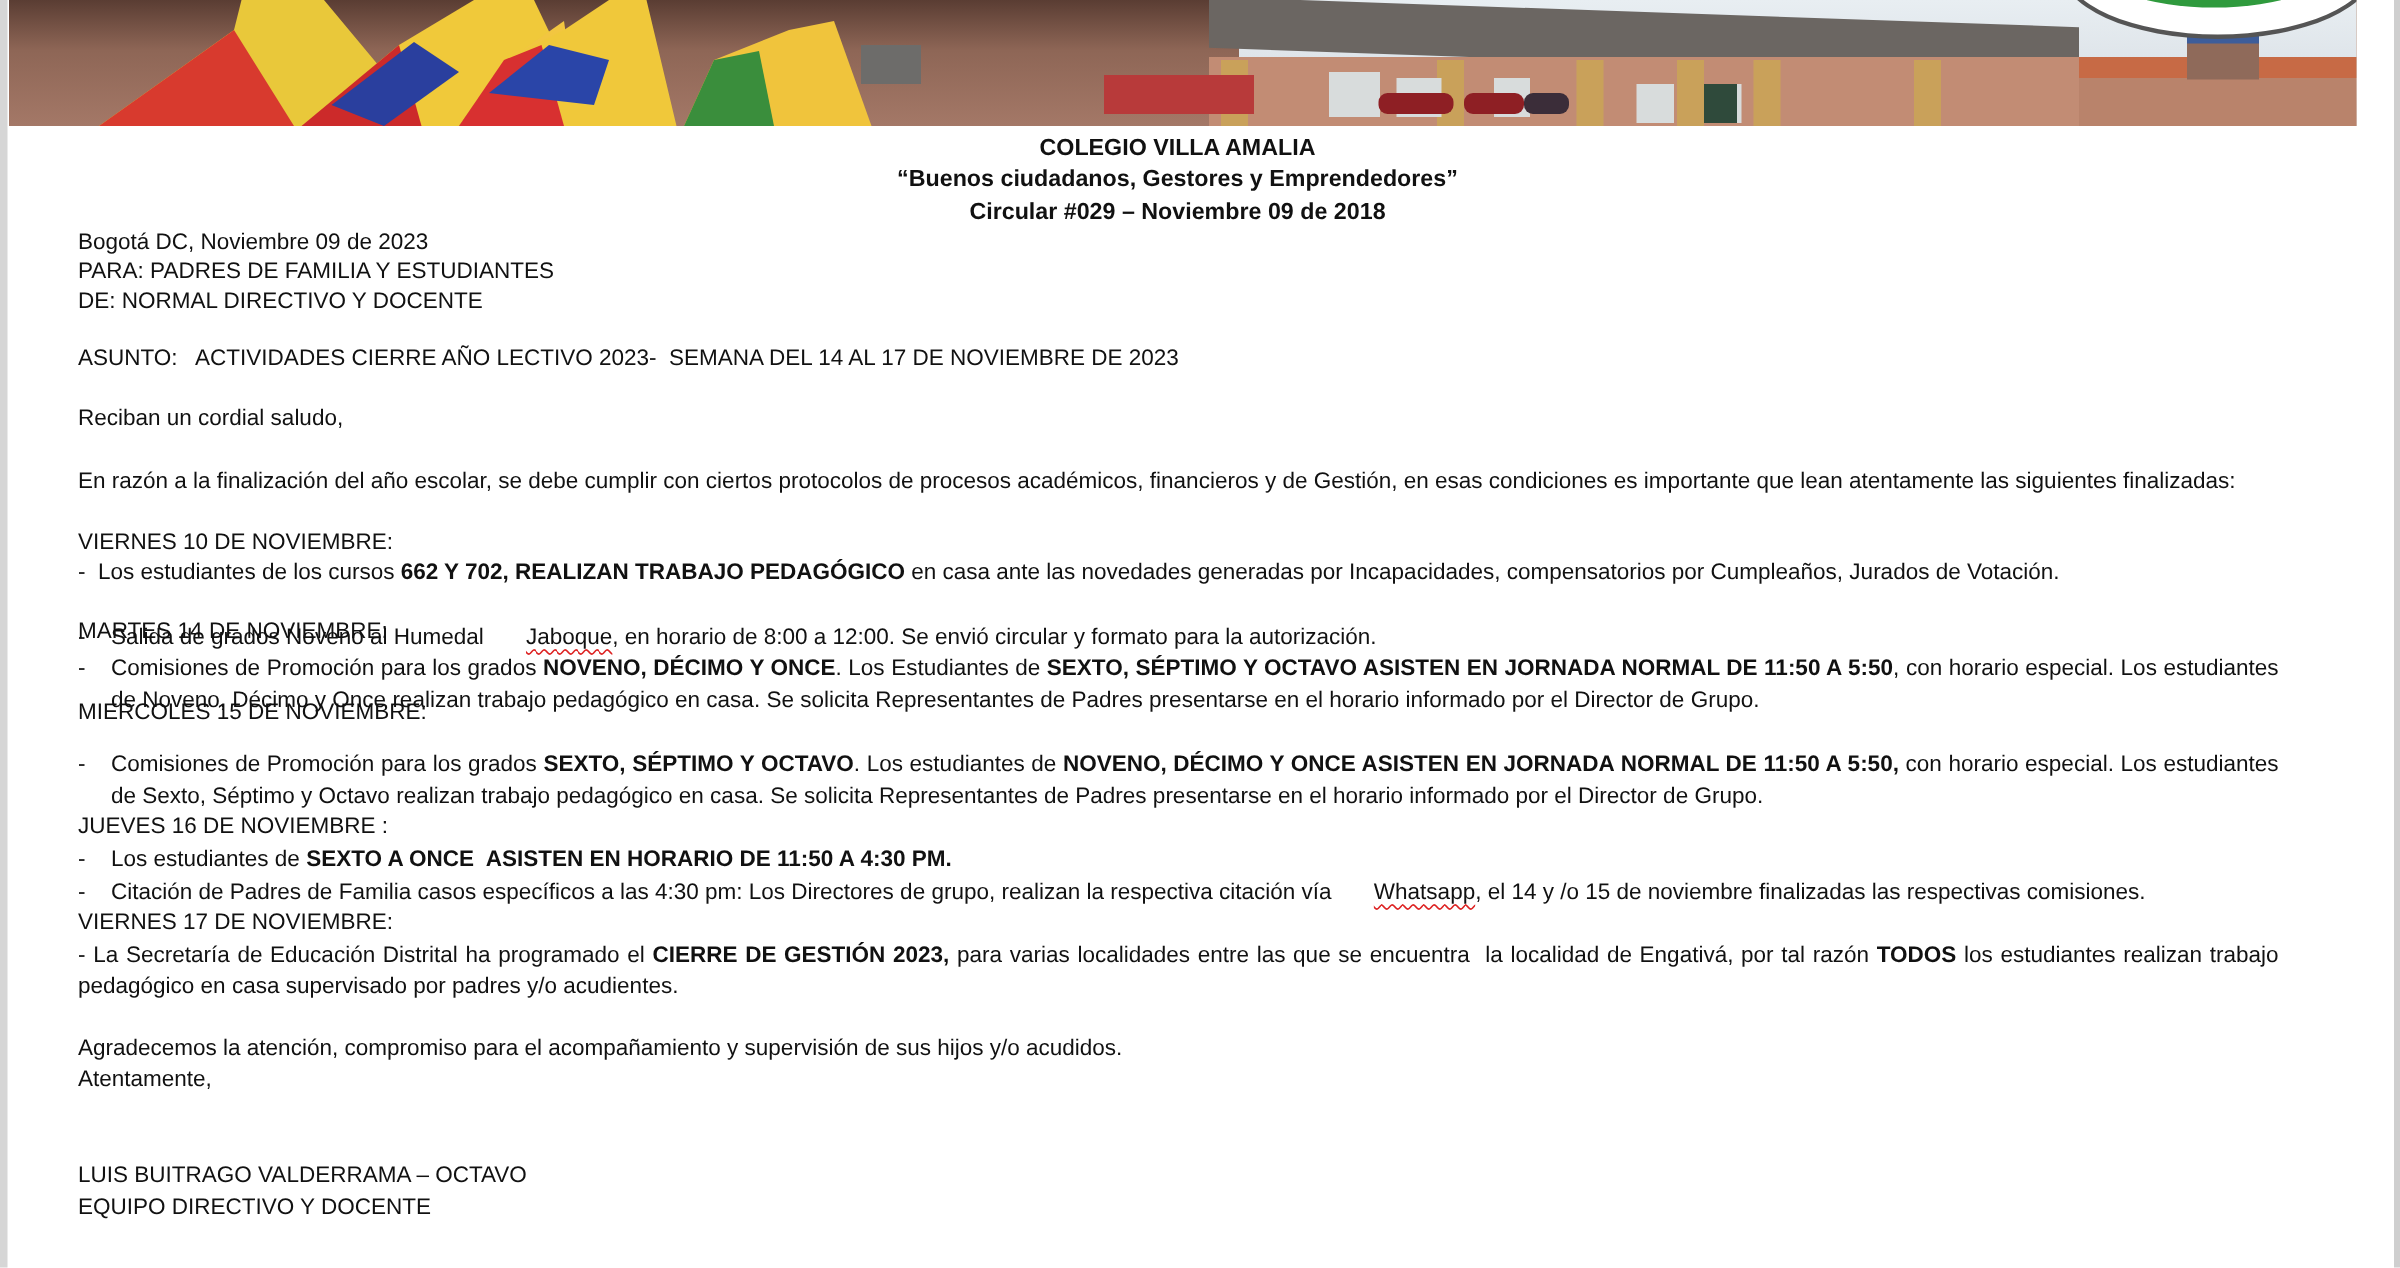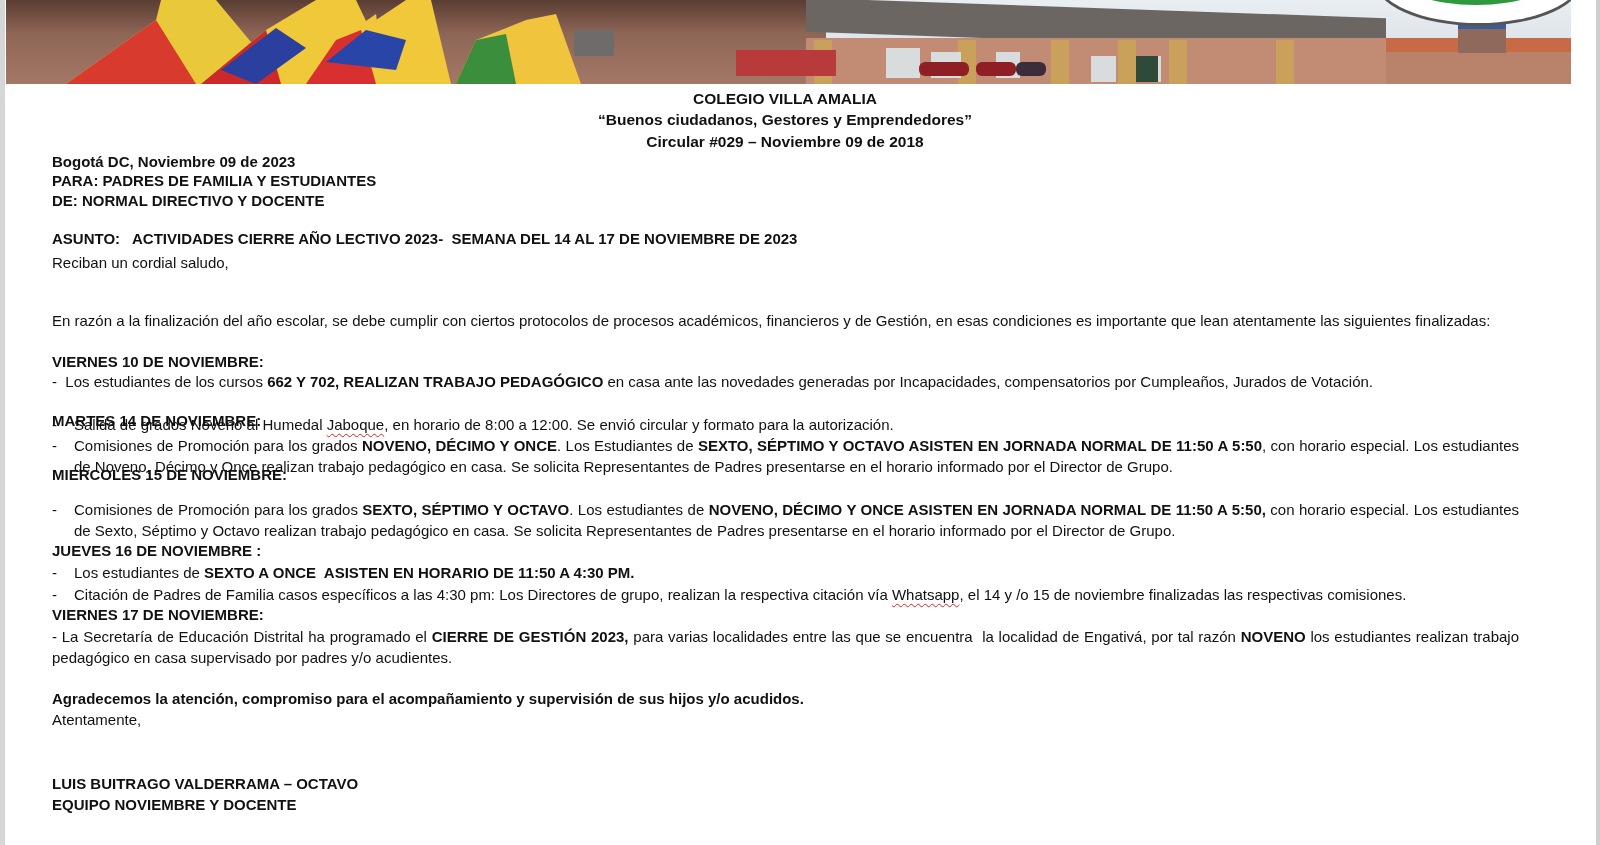"Bogotá DC, Noviembre 09 de" .b { font-weight: bold -> normal }
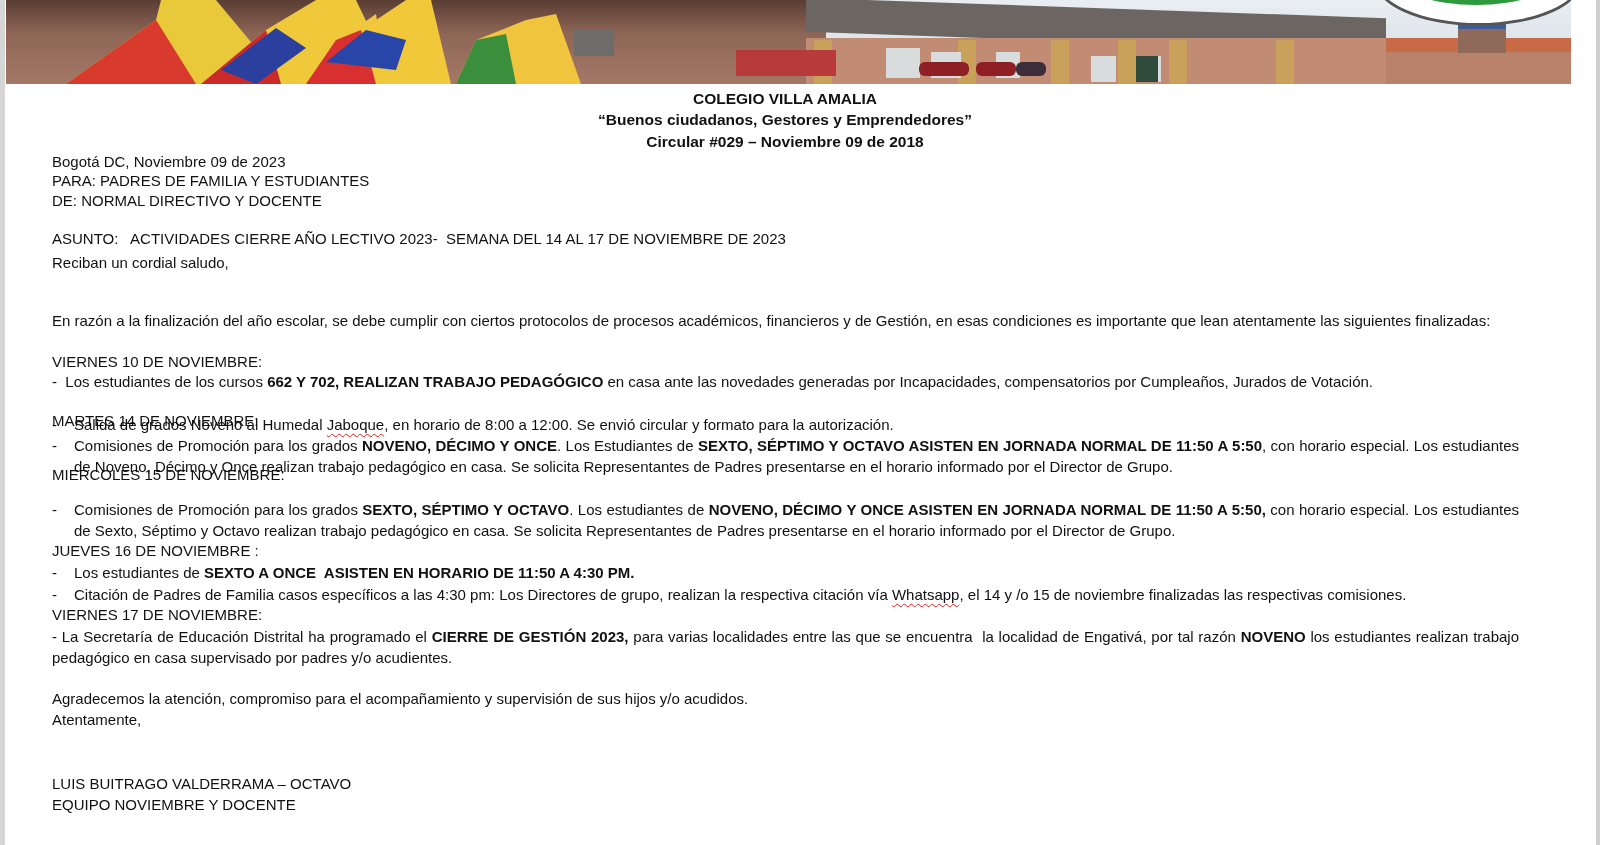"Reciban un cordial saludo," div.line { top: 254px -> 270px }
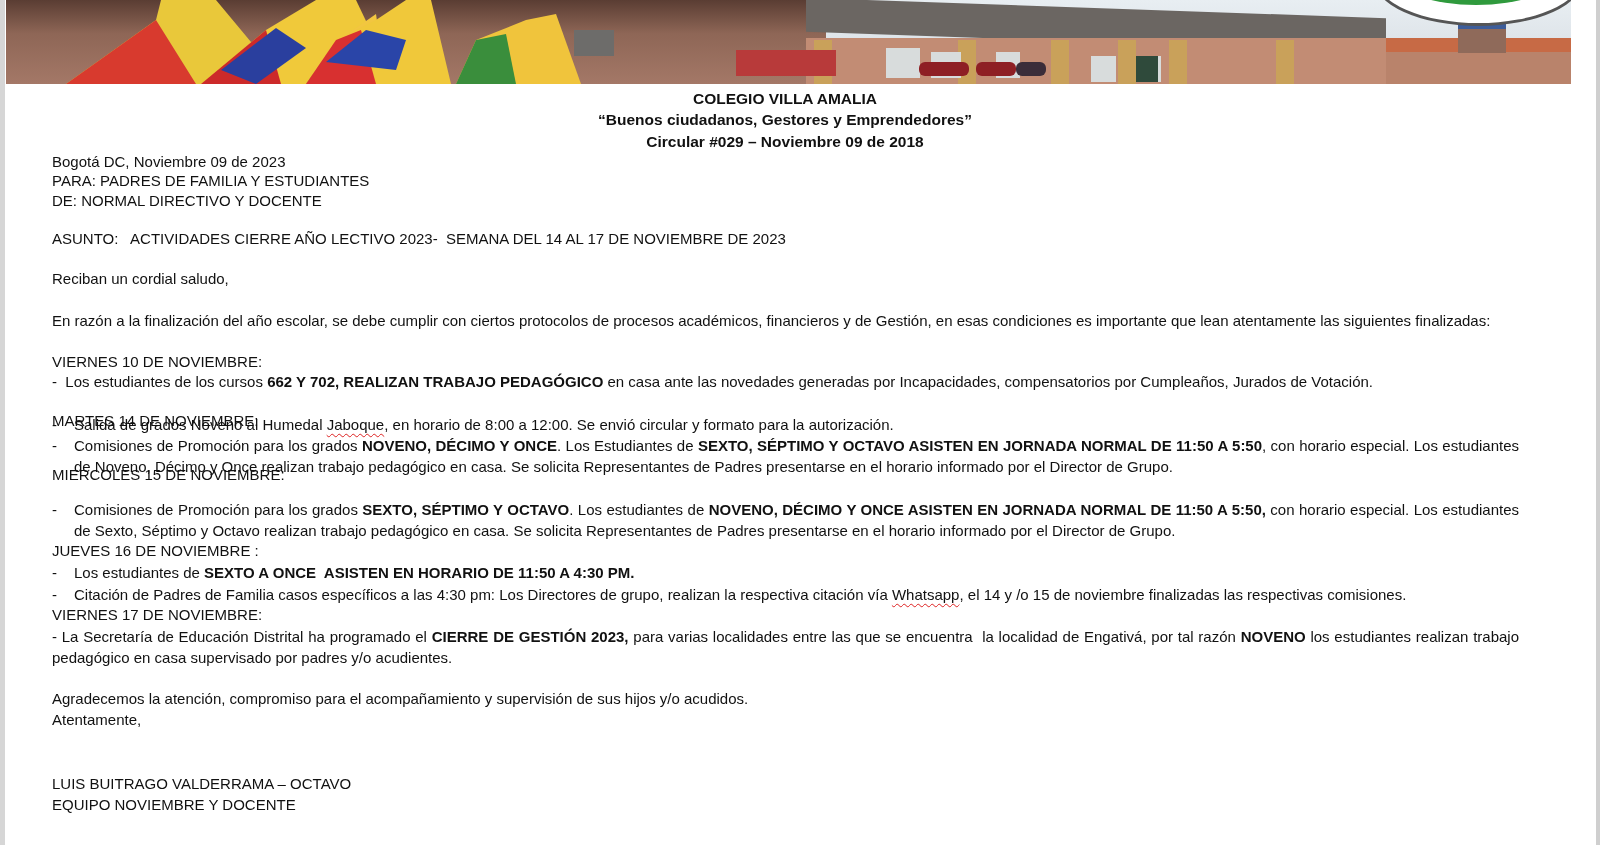"Jaboque" .squiggle { margin-left: none -> 24px }
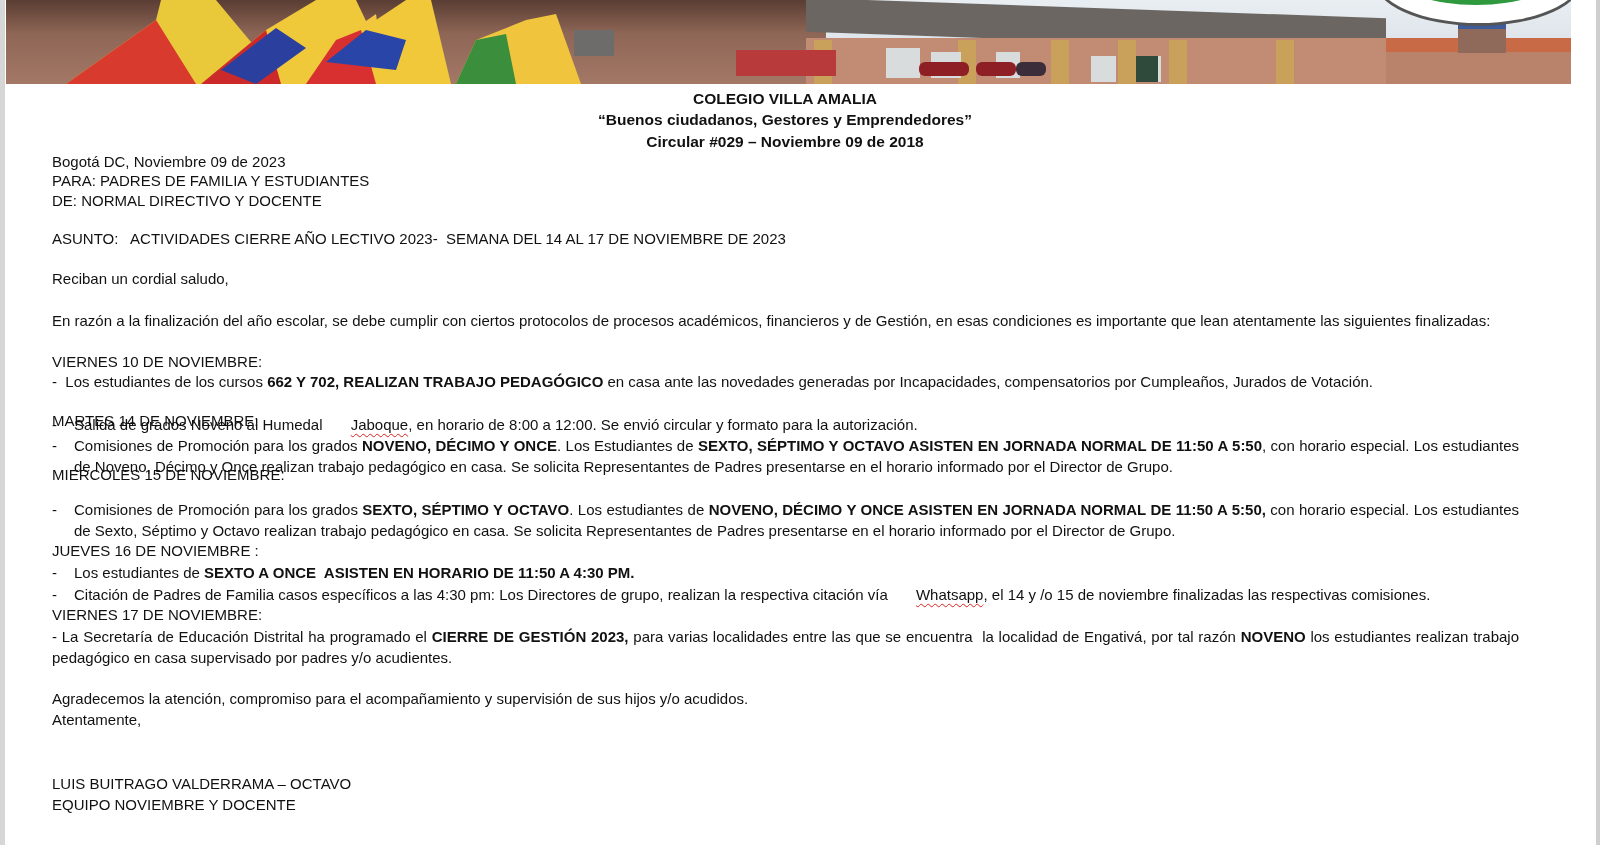"NOVENO" b { text: NOVENO -> TODOS }
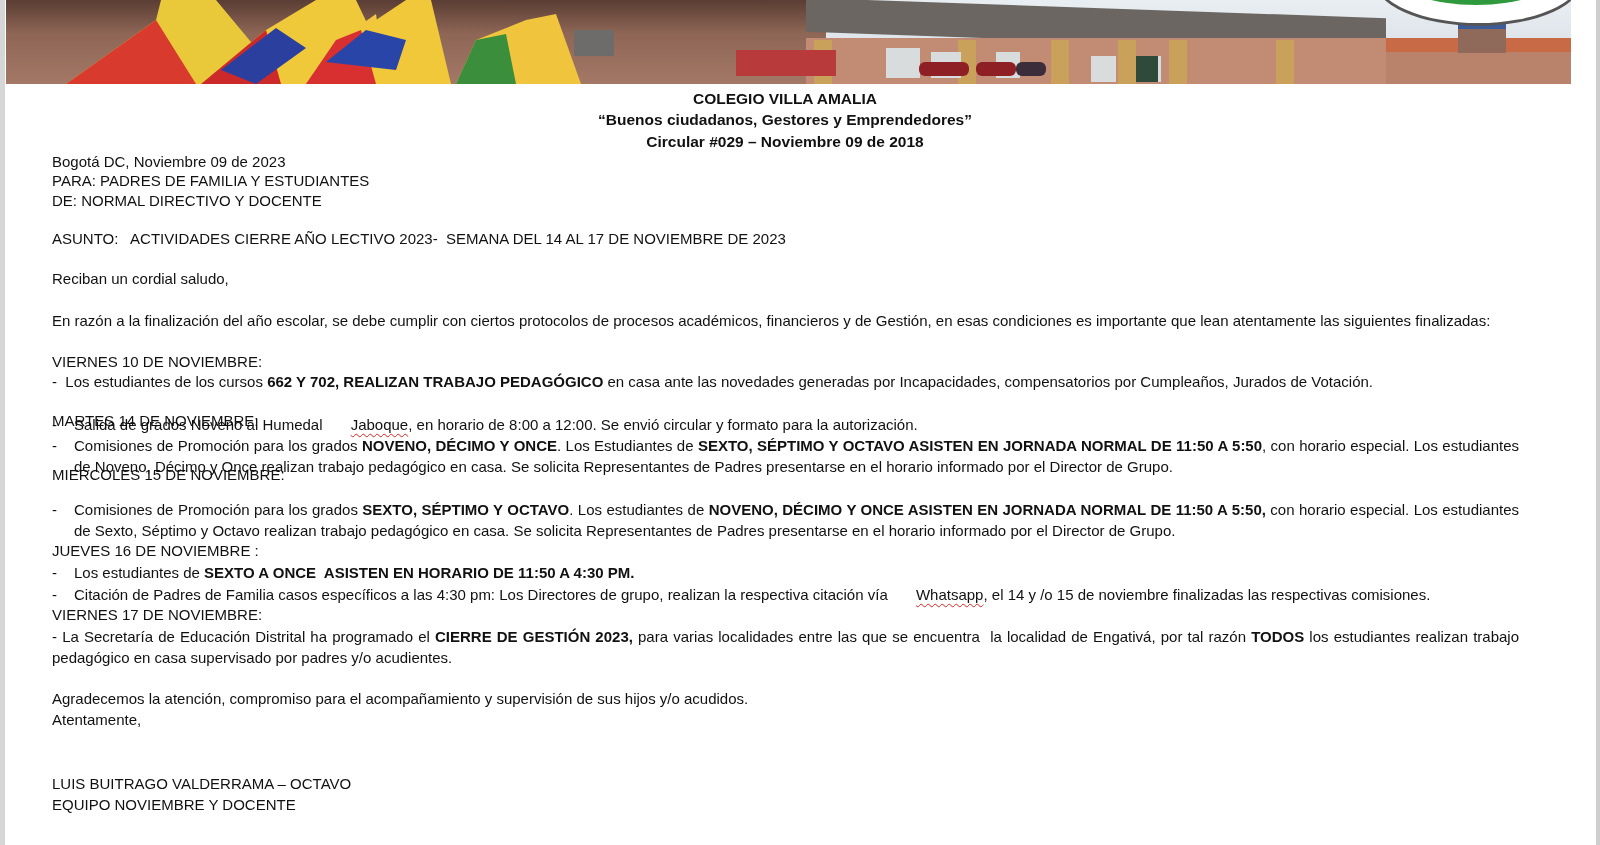"EQUIPO NOVIEMBRE Y DOCENTE" div.line { text: NOVIEMBRE -> DIRECTIVO }
